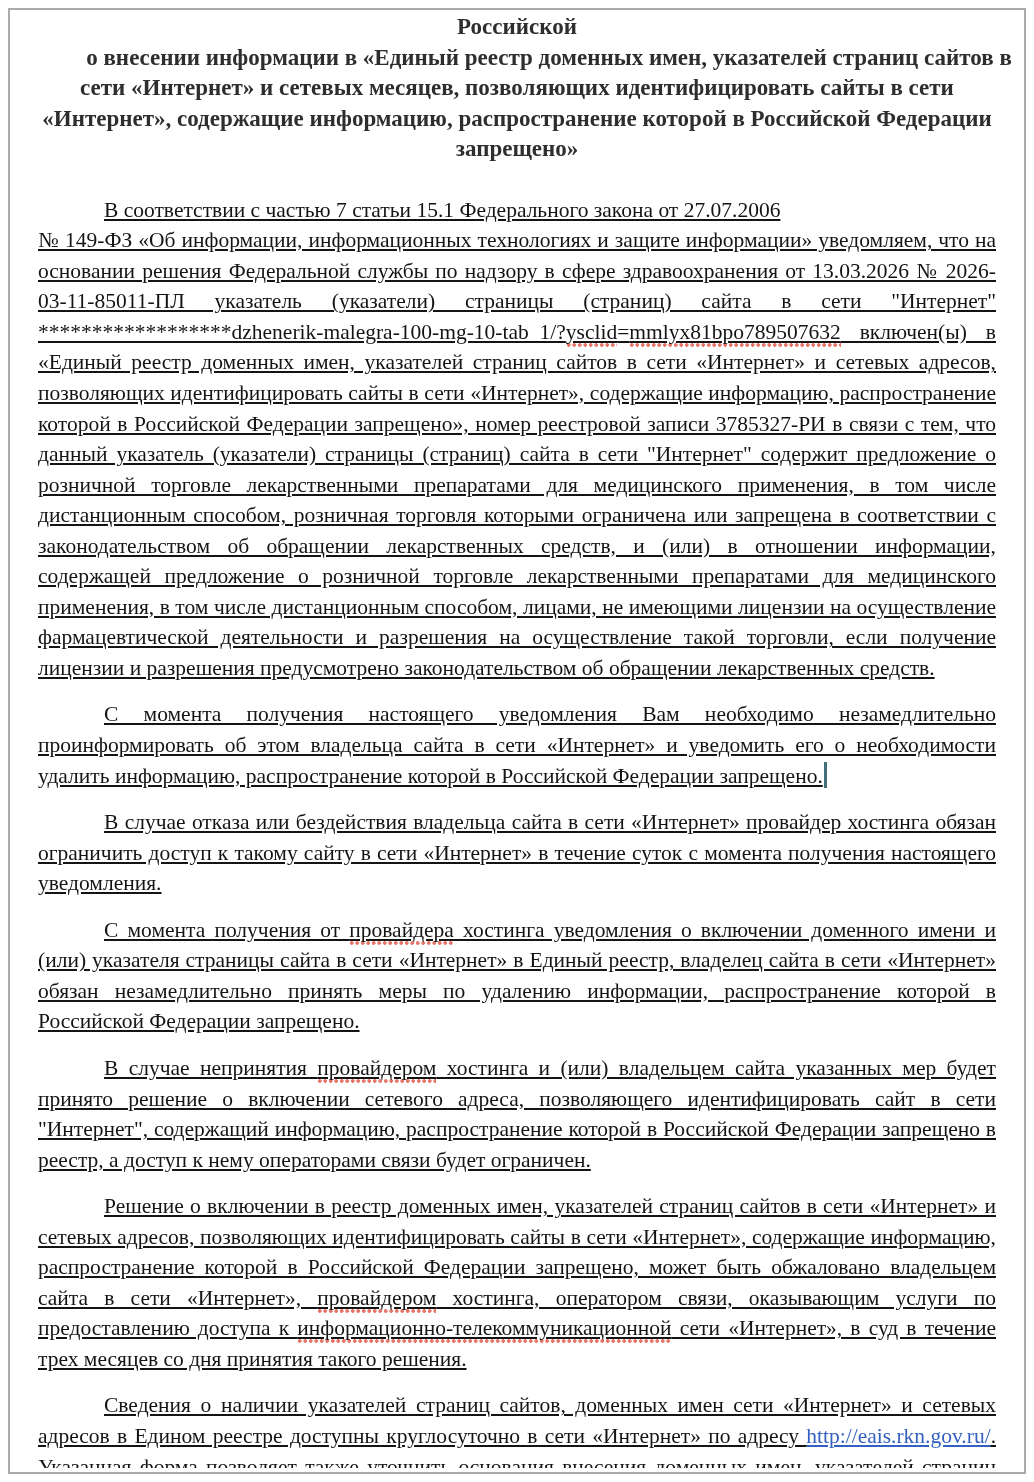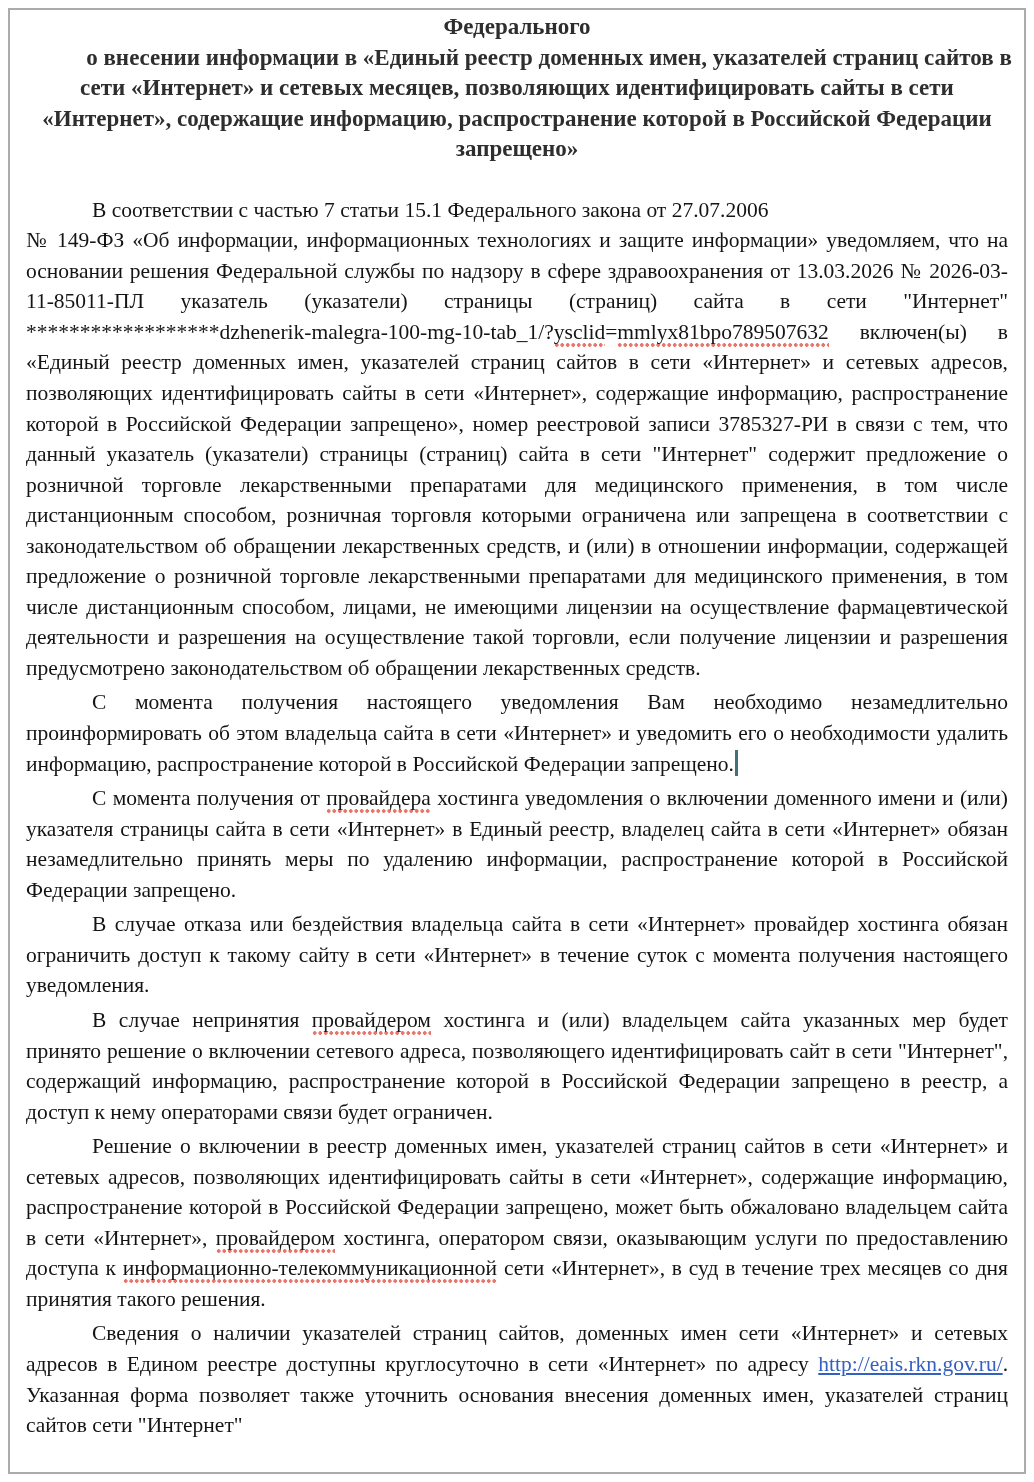"Федерального" div.title-heading { text: Федерального -> Российской }
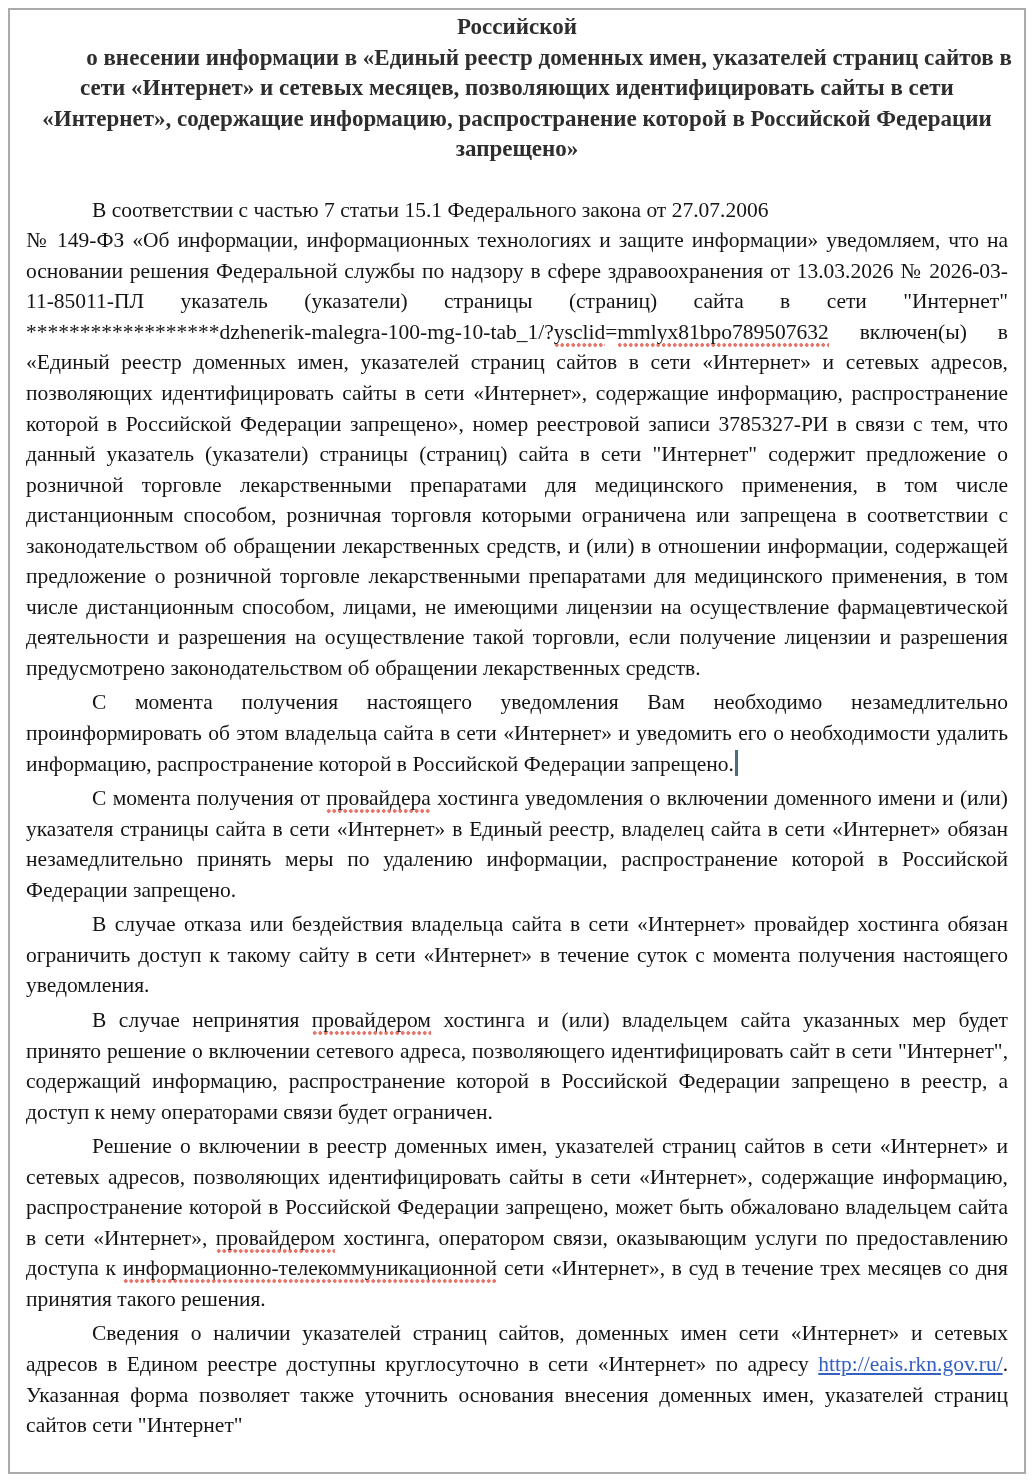"В соответствии с частью 7" .body-text p { margin: 4px -> 16px; text-decoration: none -> underline }
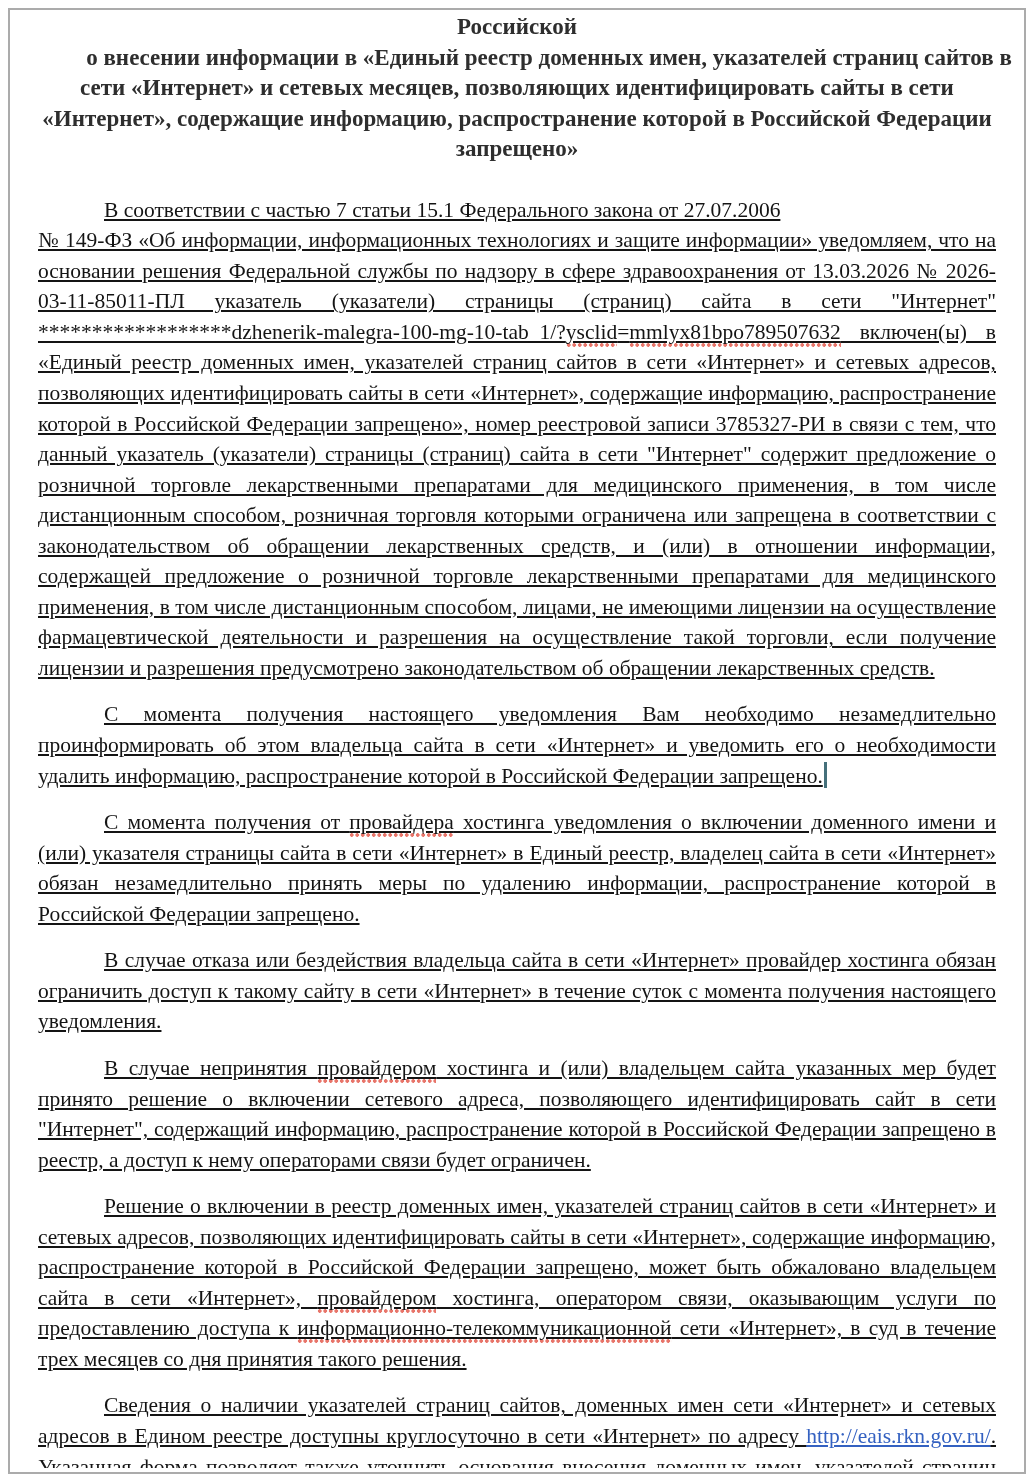"С момента получения от провайдера" p { order: before "В случае отказа или бездействия" -> after "В случае отказа или бездействия" }
